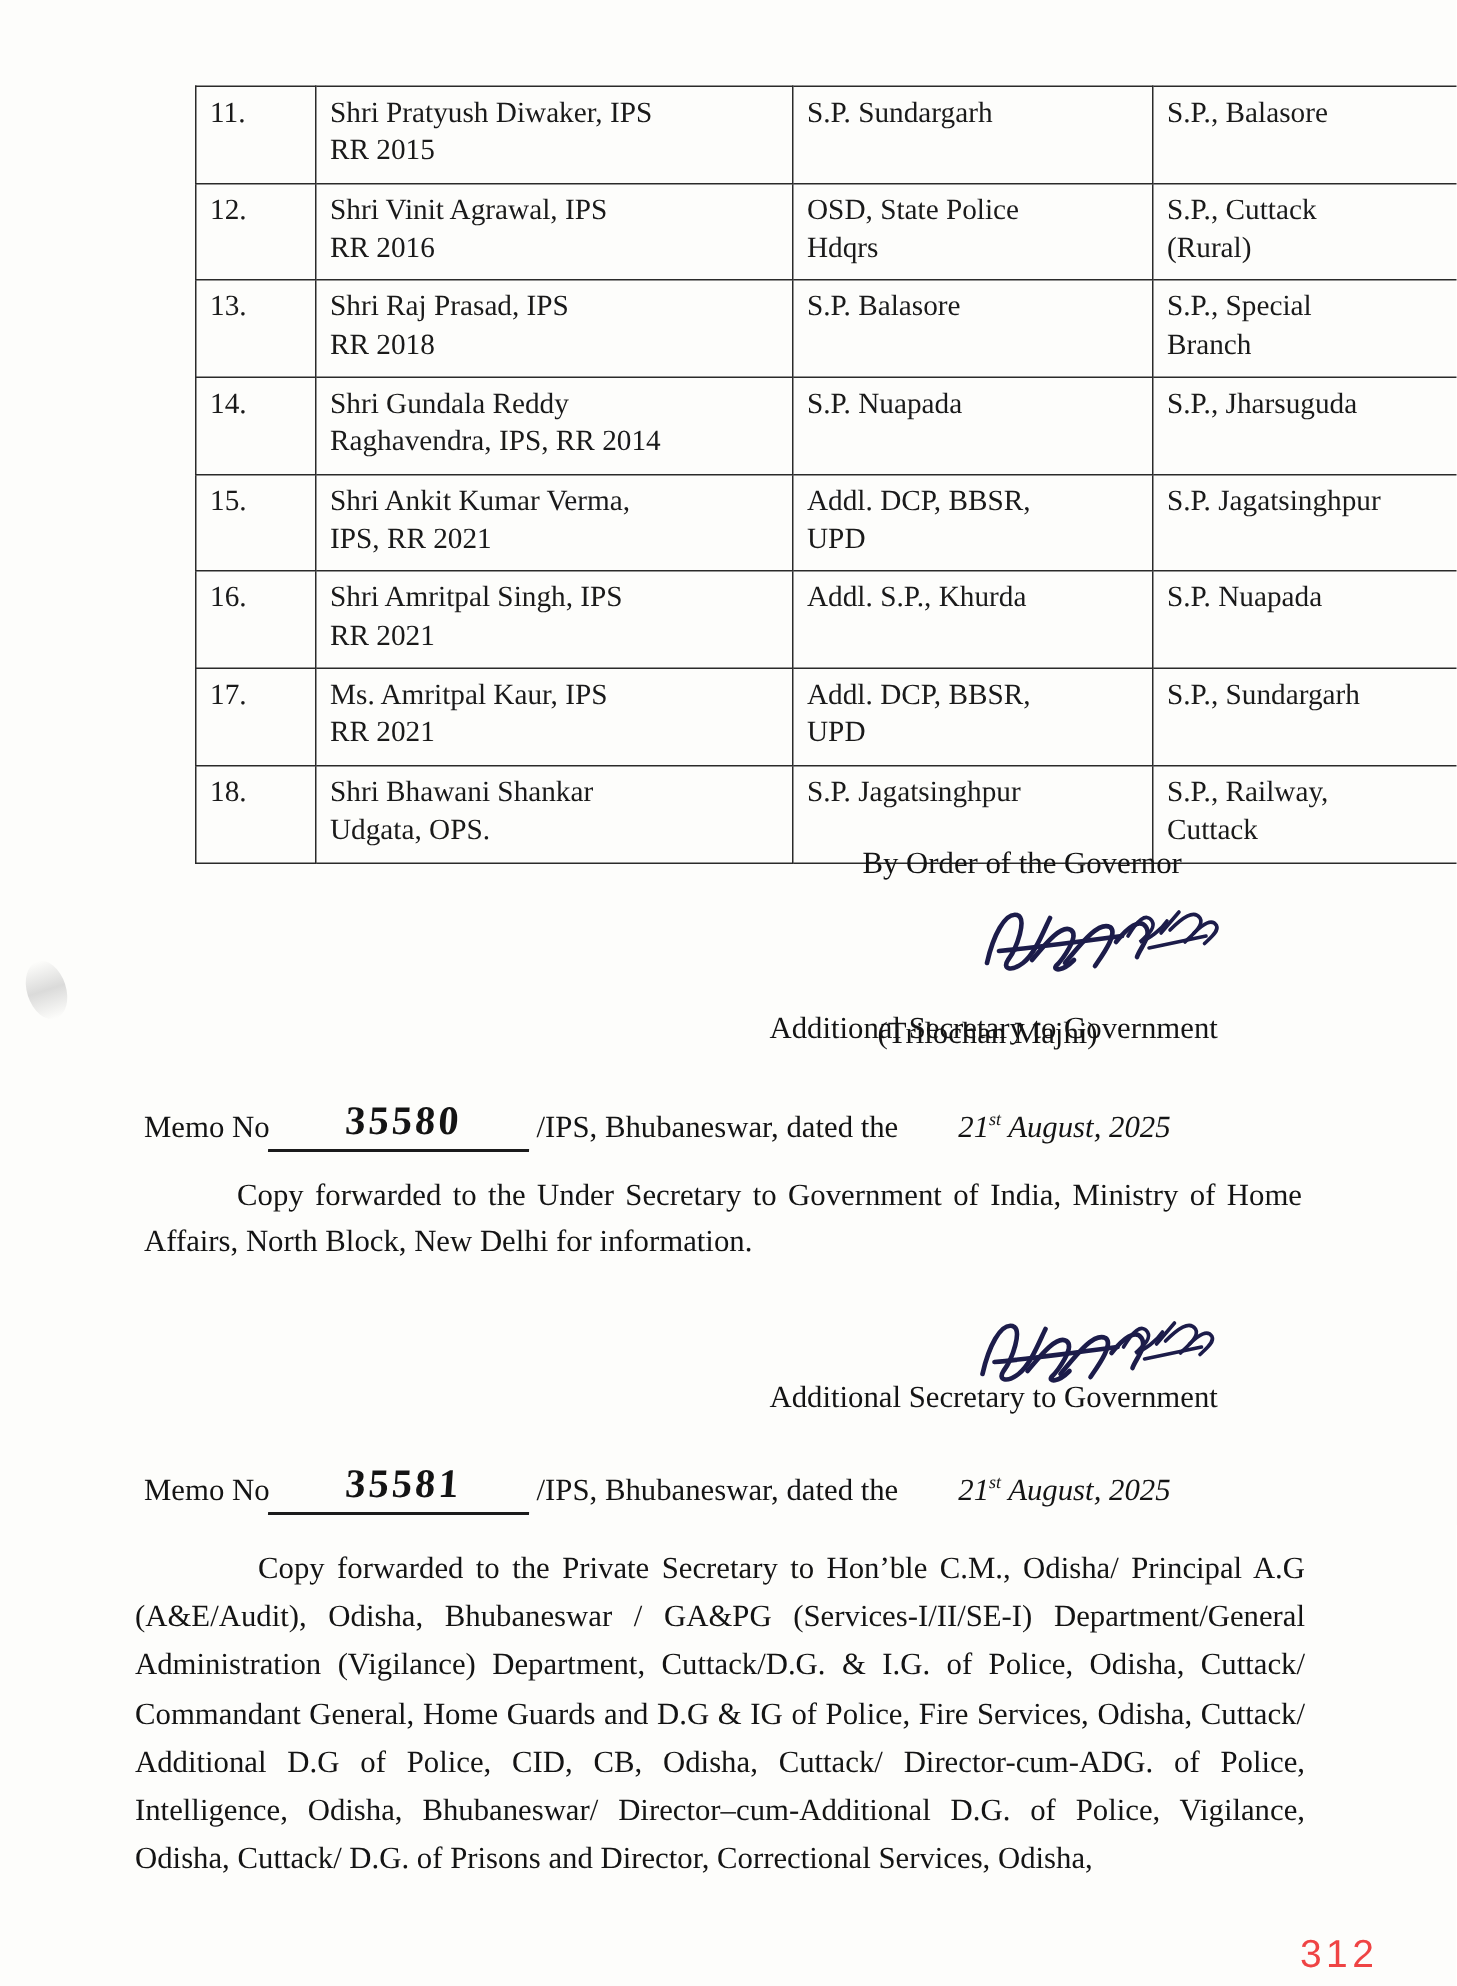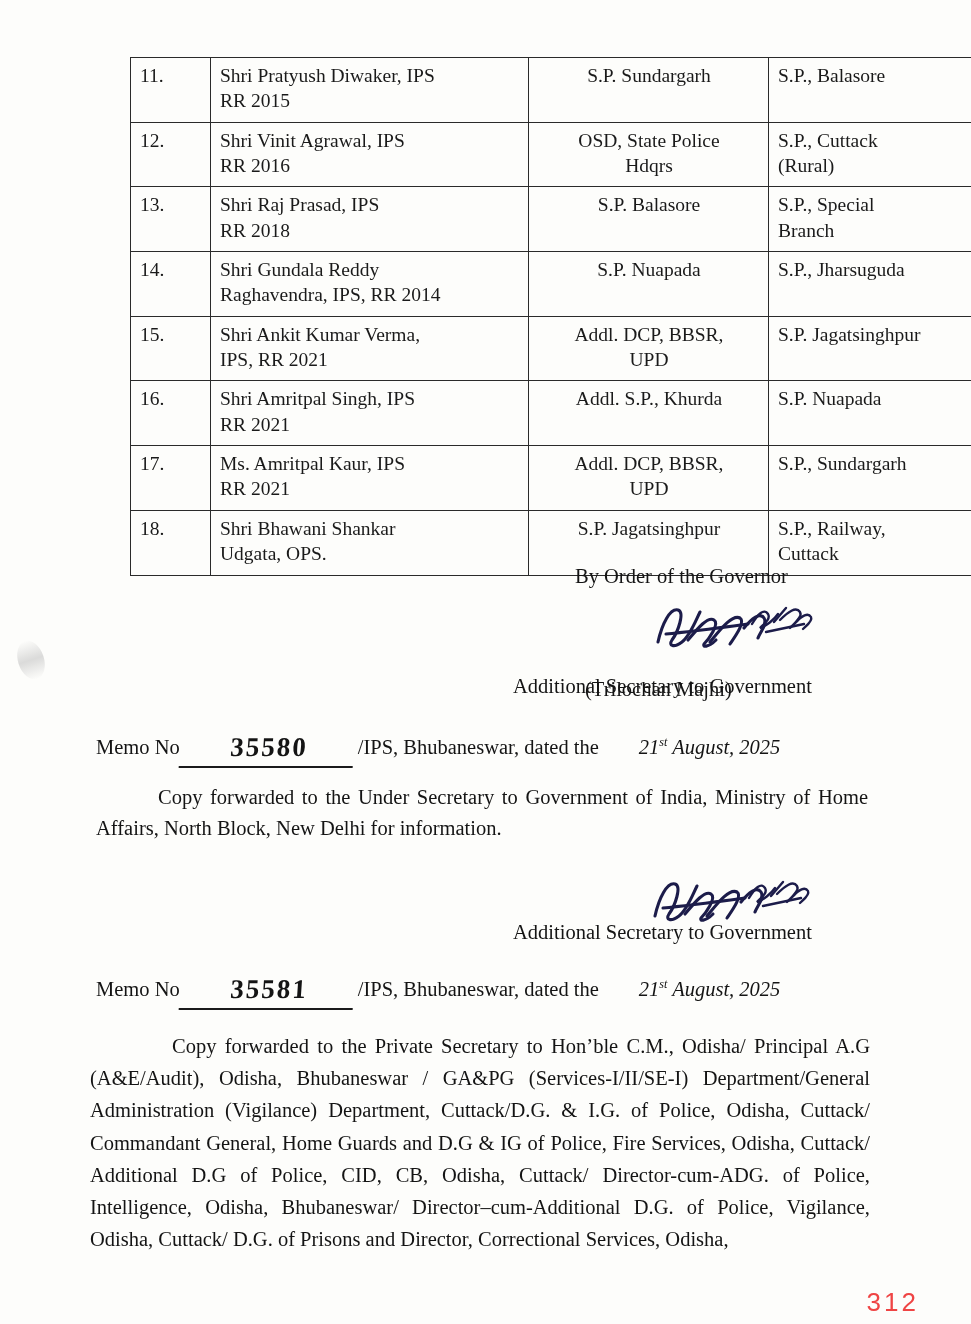"S.P. Sundargarh" td.c-from { text-align: center -> none }
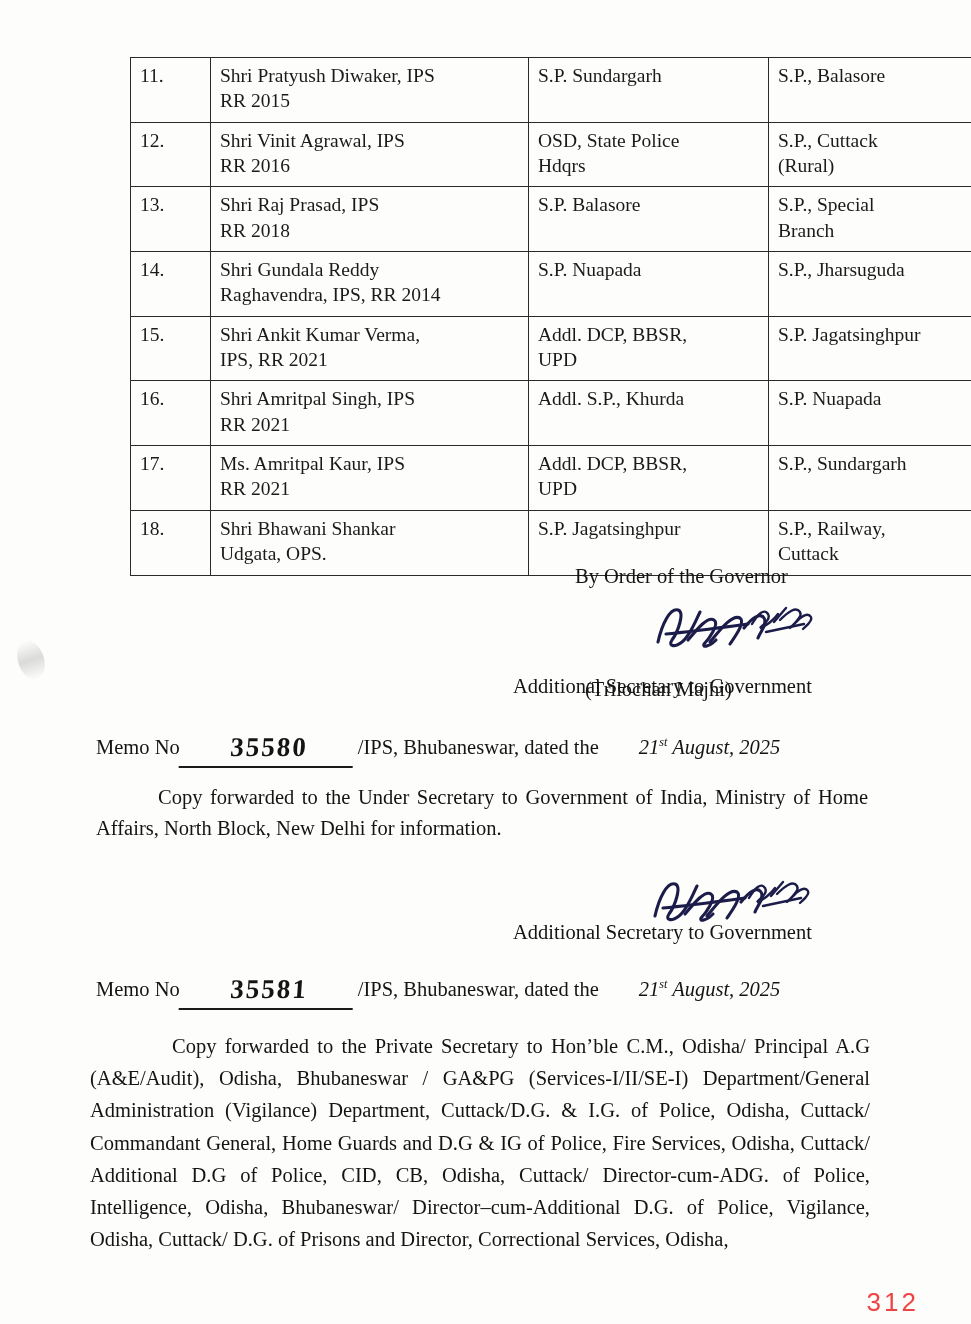"Memo No" .memo-row1 .memo-line, .memo-row2 .memo-line { align-items: center -> flex-end }
